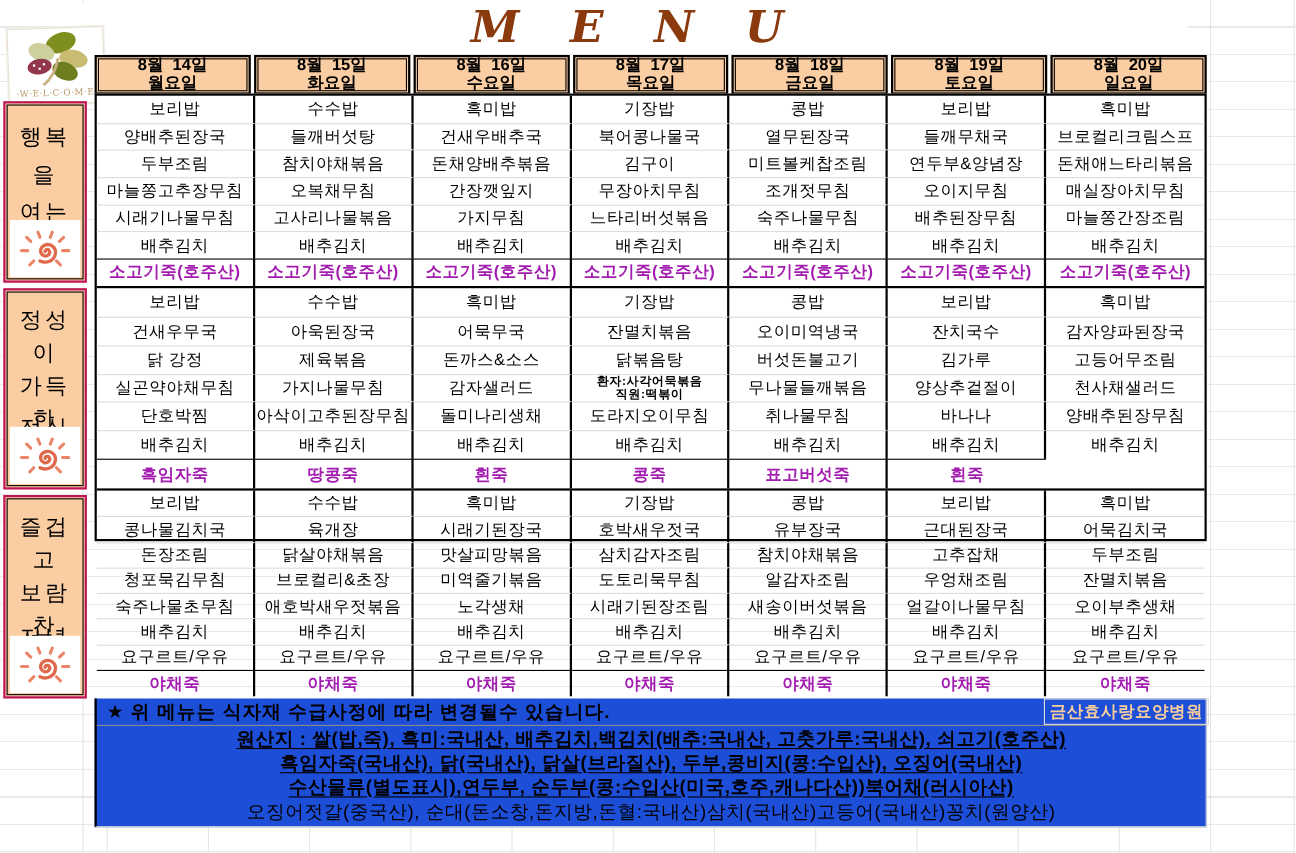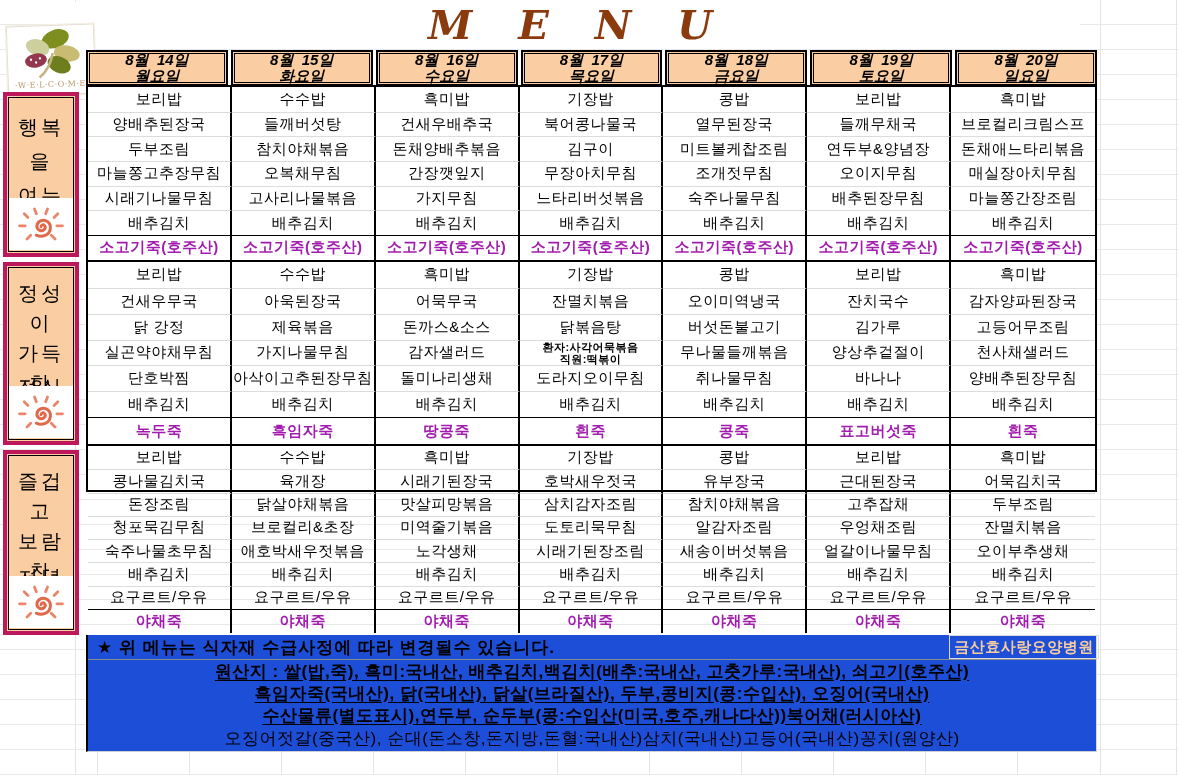"8월 14일" .day-cell .date, .day-cell .weekday { font-style: italic -> none }
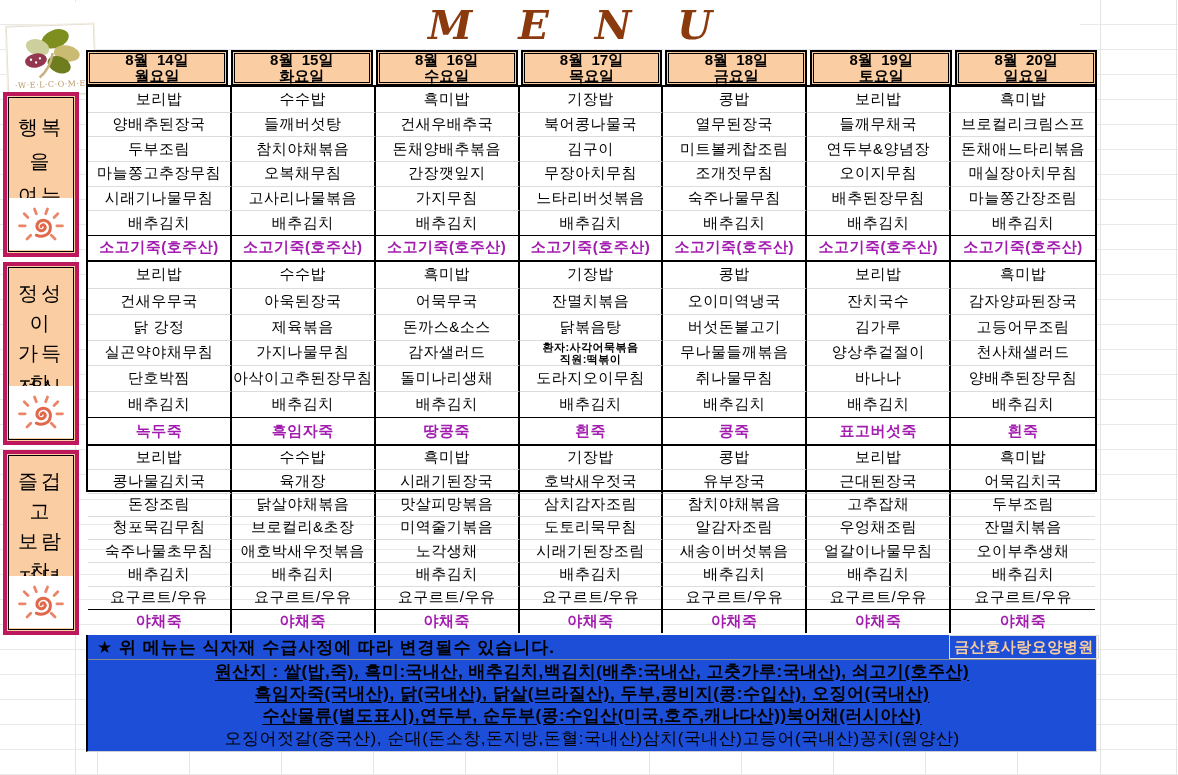"행복" .side-block { border: 4px solid #be185d -> 2px solid #be185d }
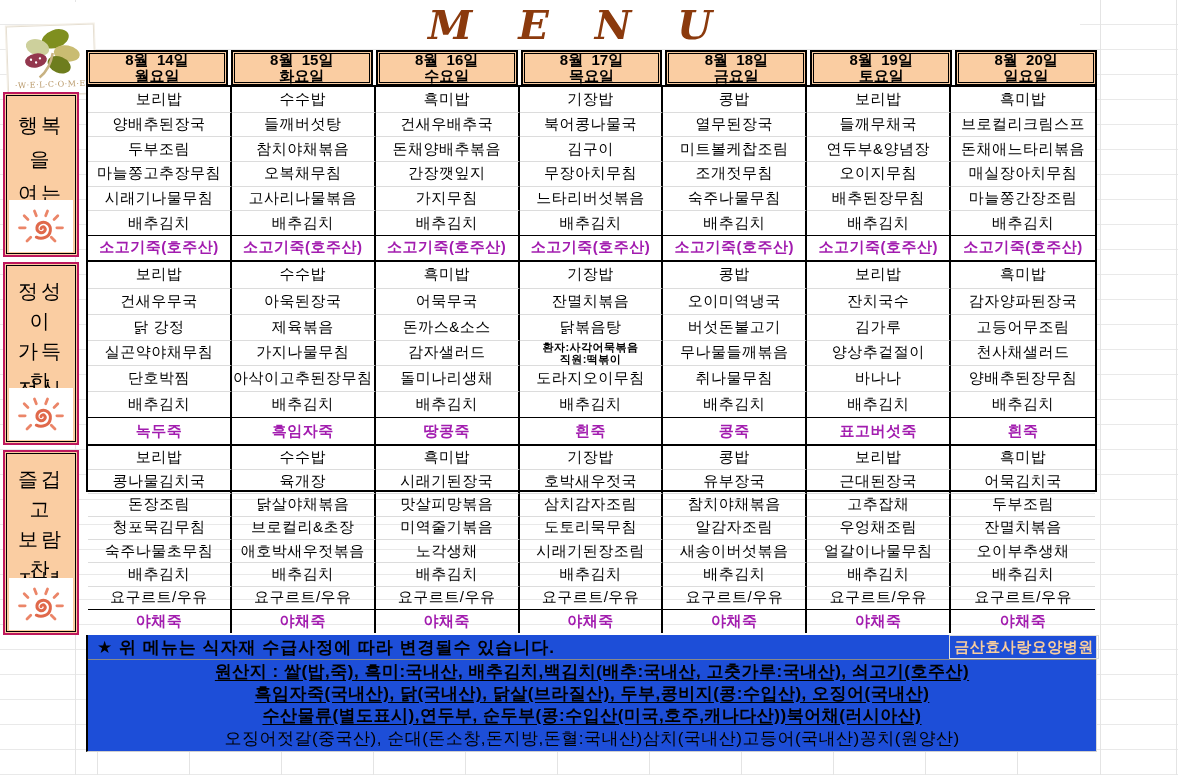"녹두죽" div.cell { html: <div>녹두죽</div> -> none }
